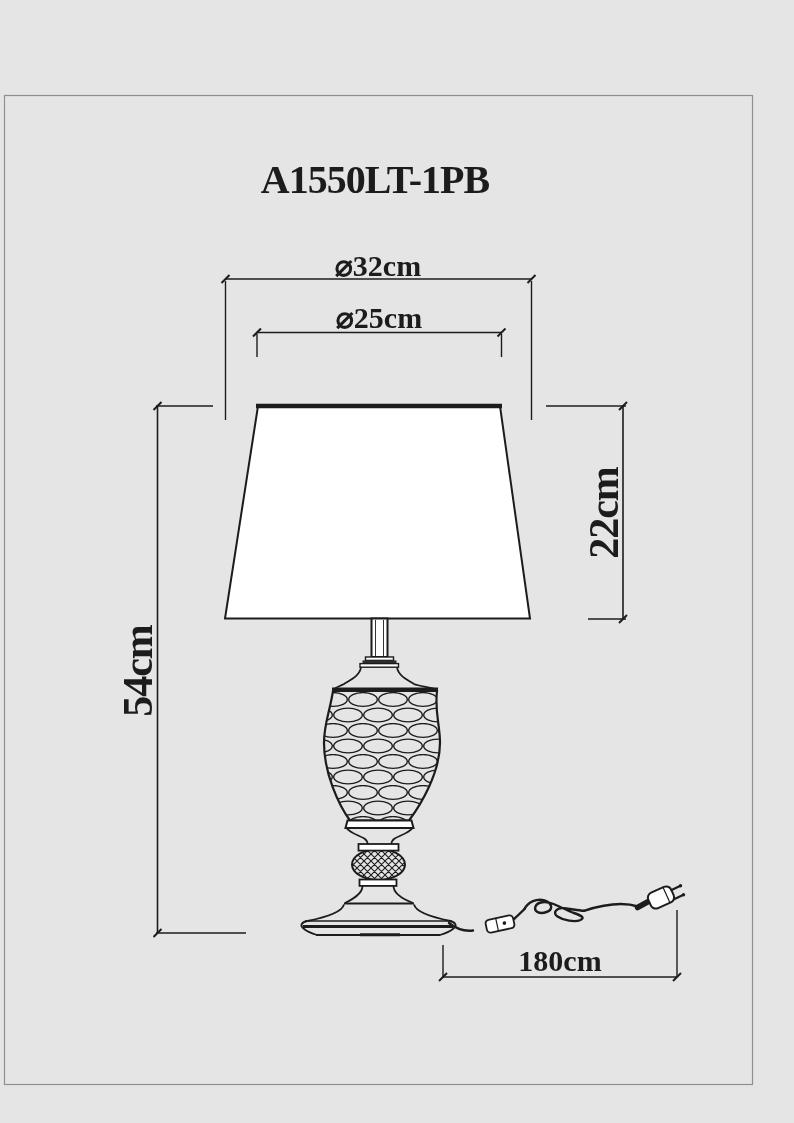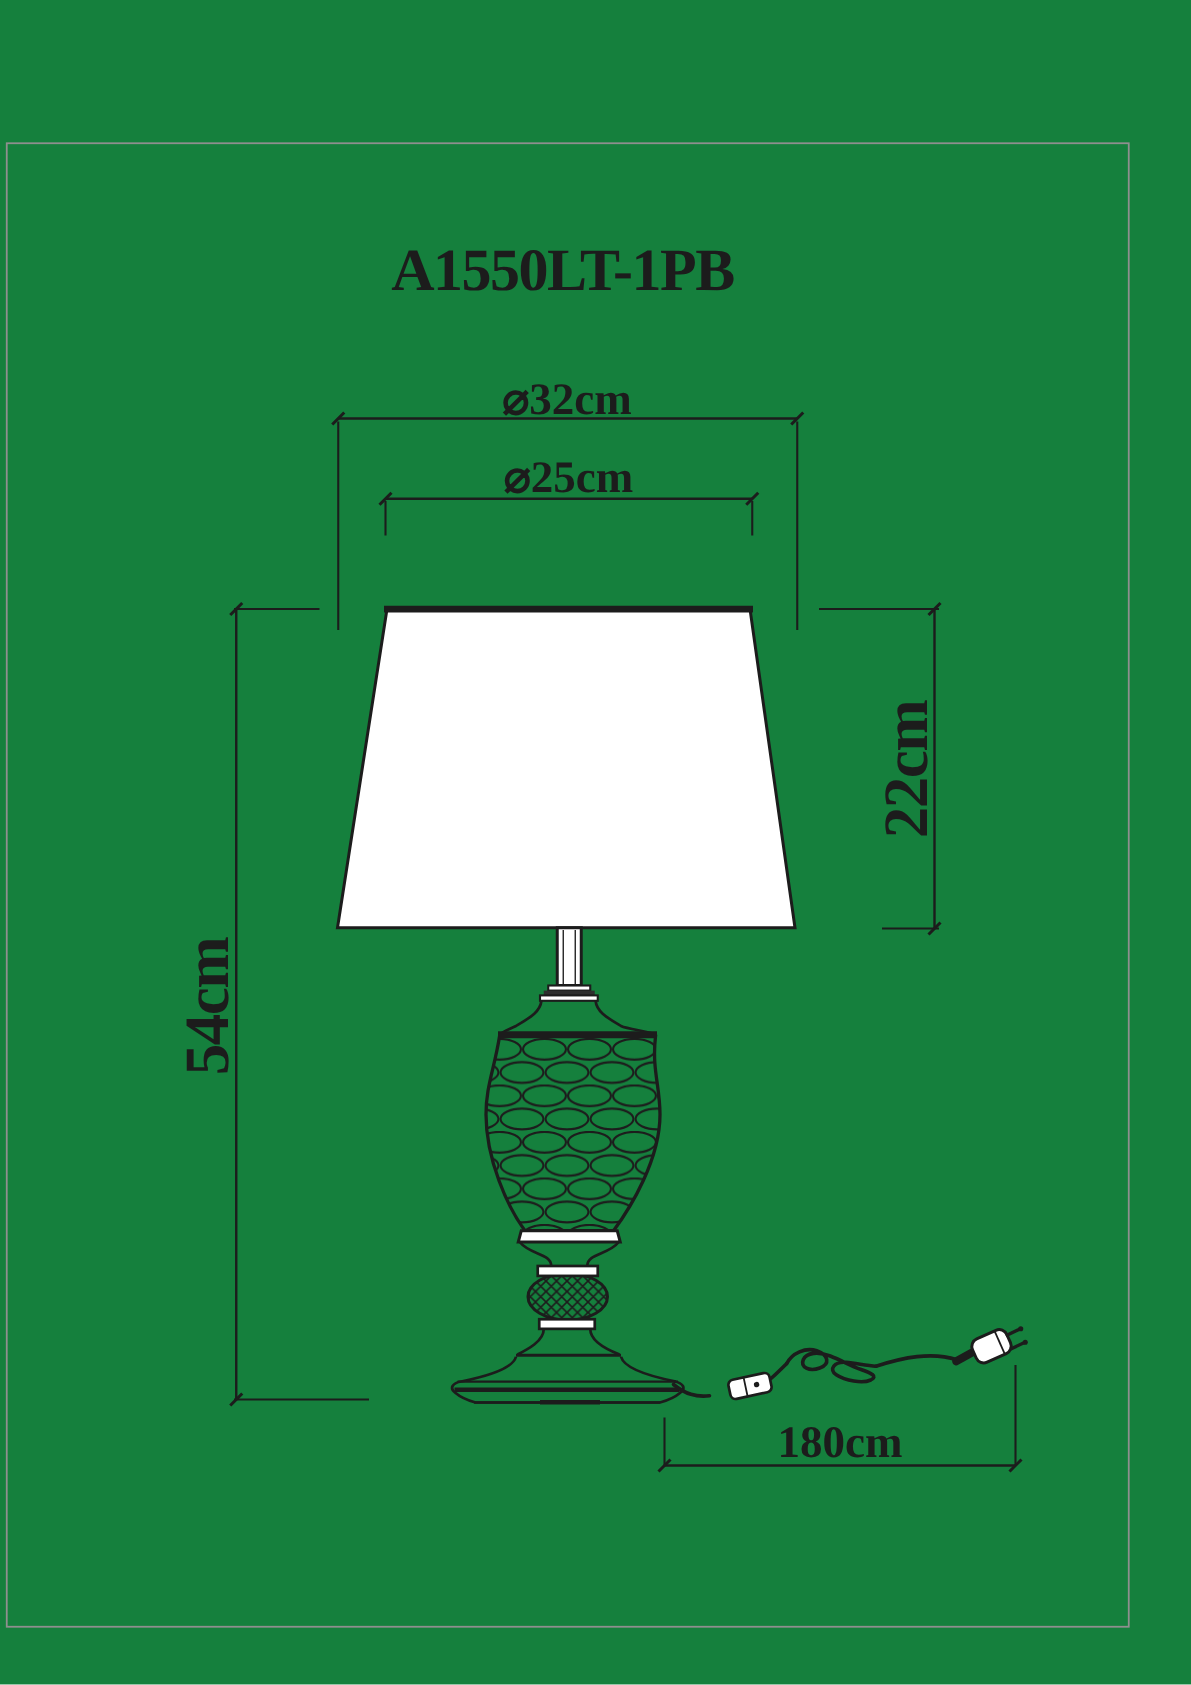"A1550LT-1PB" .page { background: #15803d -> #e5e5e5 }
